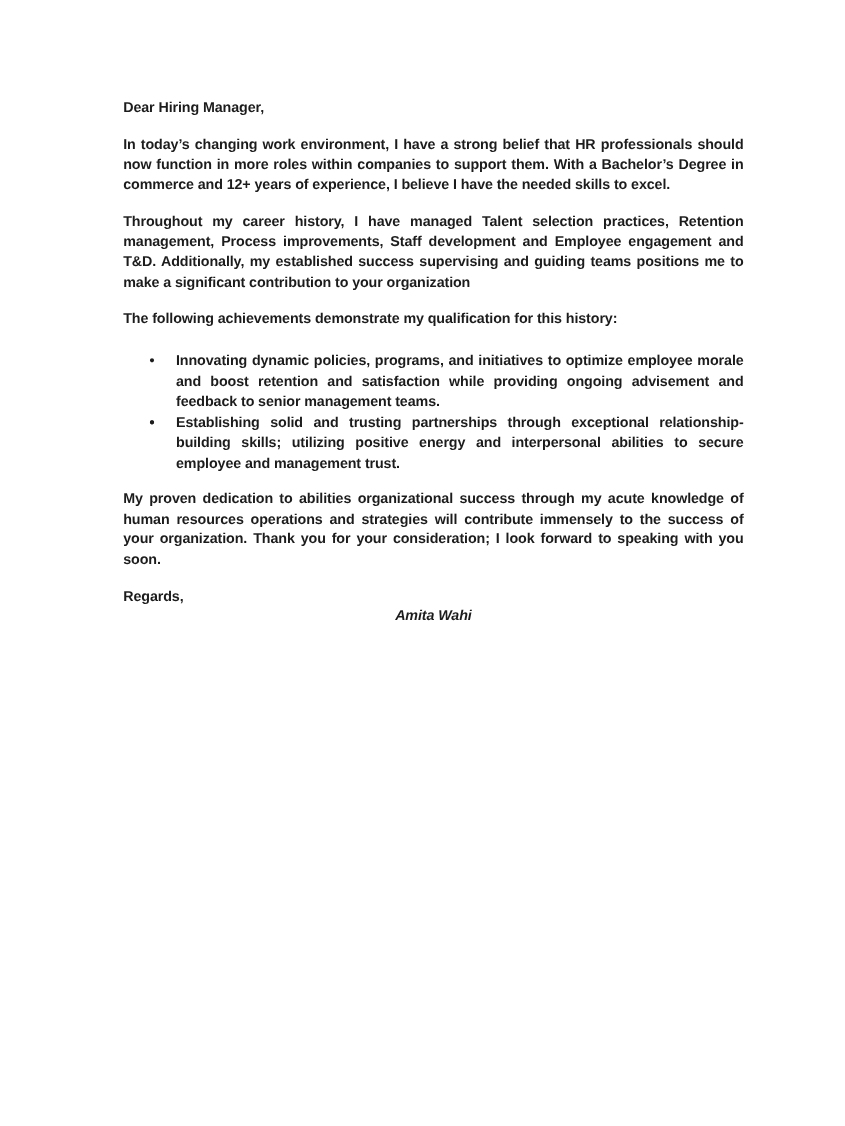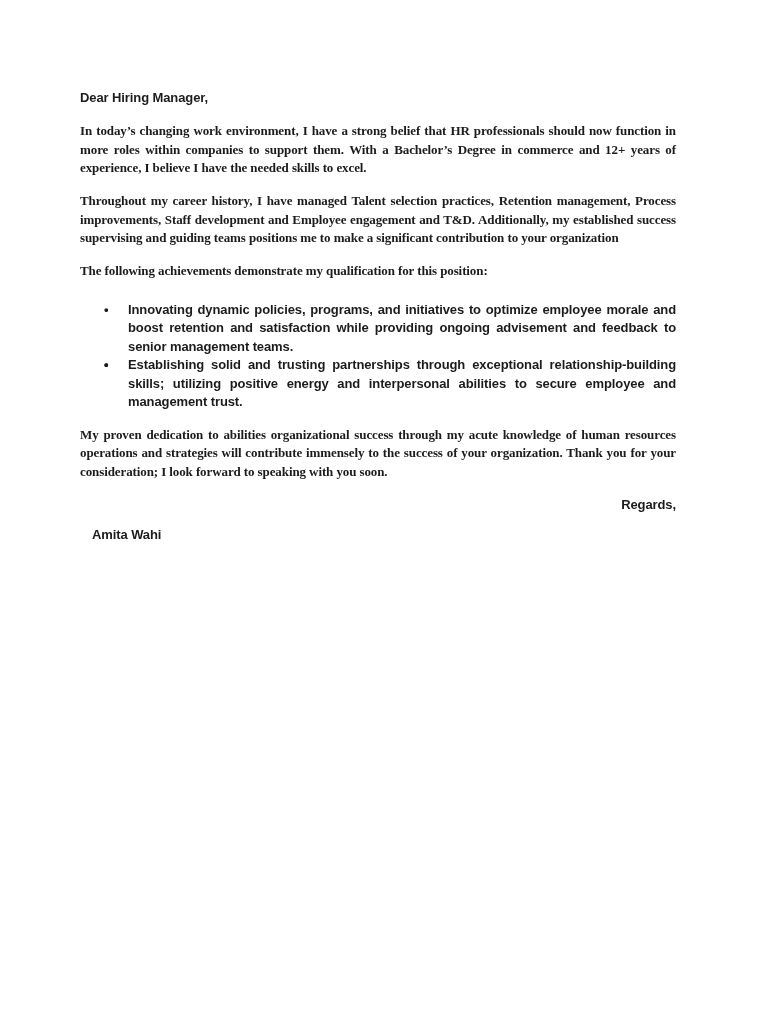"Dear Hiring Manager," .page { padding: 89px 92px 0 80px -> 89px 92px 0 112px }
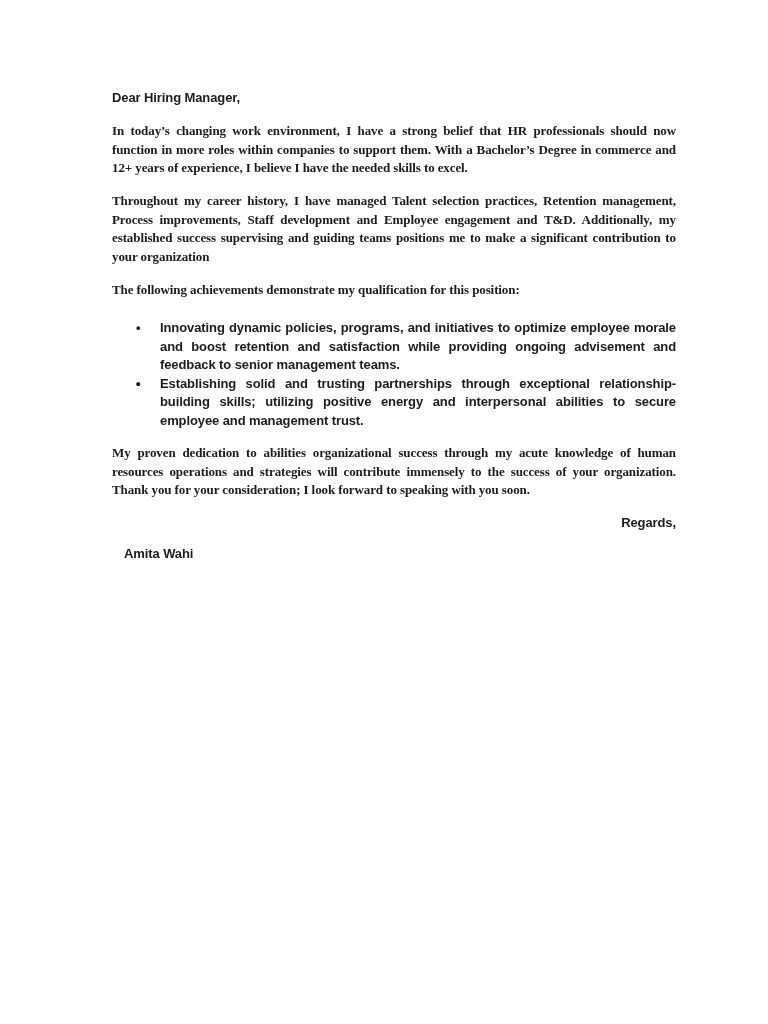"In today’s changing work environment," .para { font-family: Liberation Serif, serif -> none }
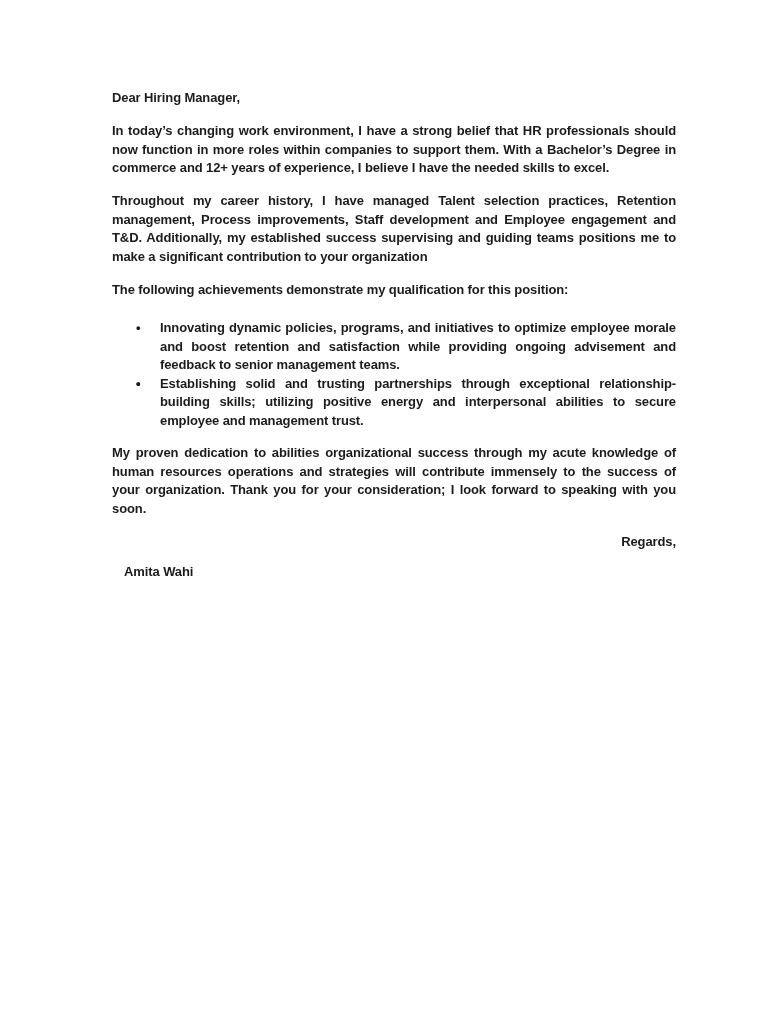"The following achievements demonstrate" p.para { text: position -> history }
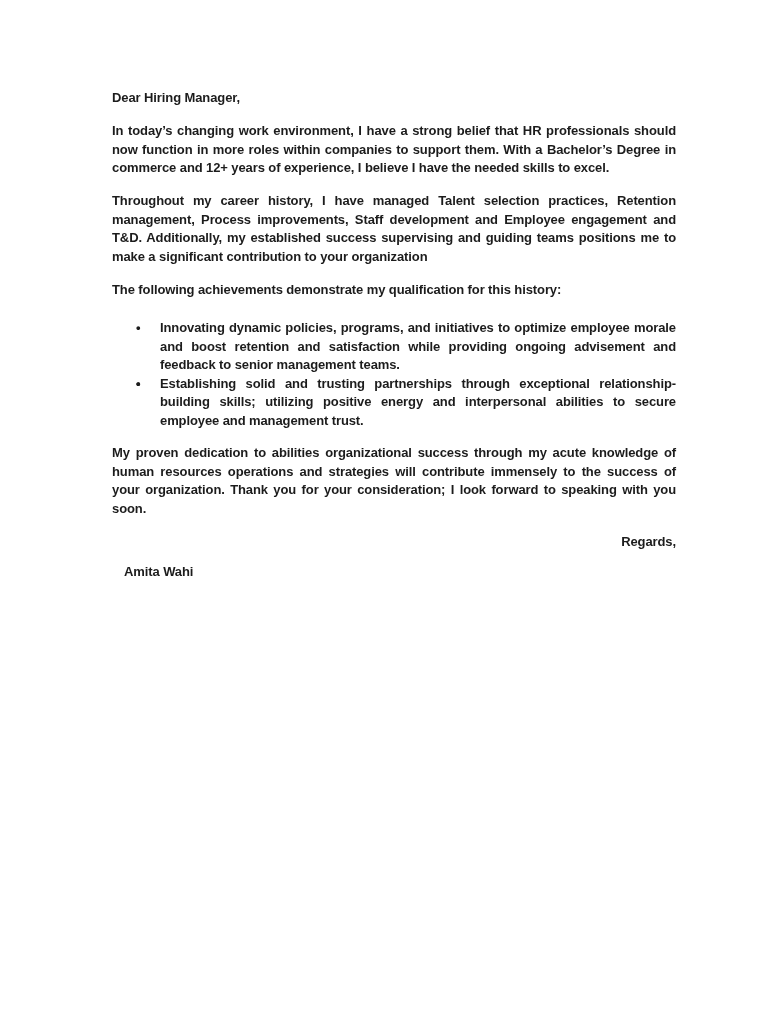"Regards," .signoff { text-align: right -> left }
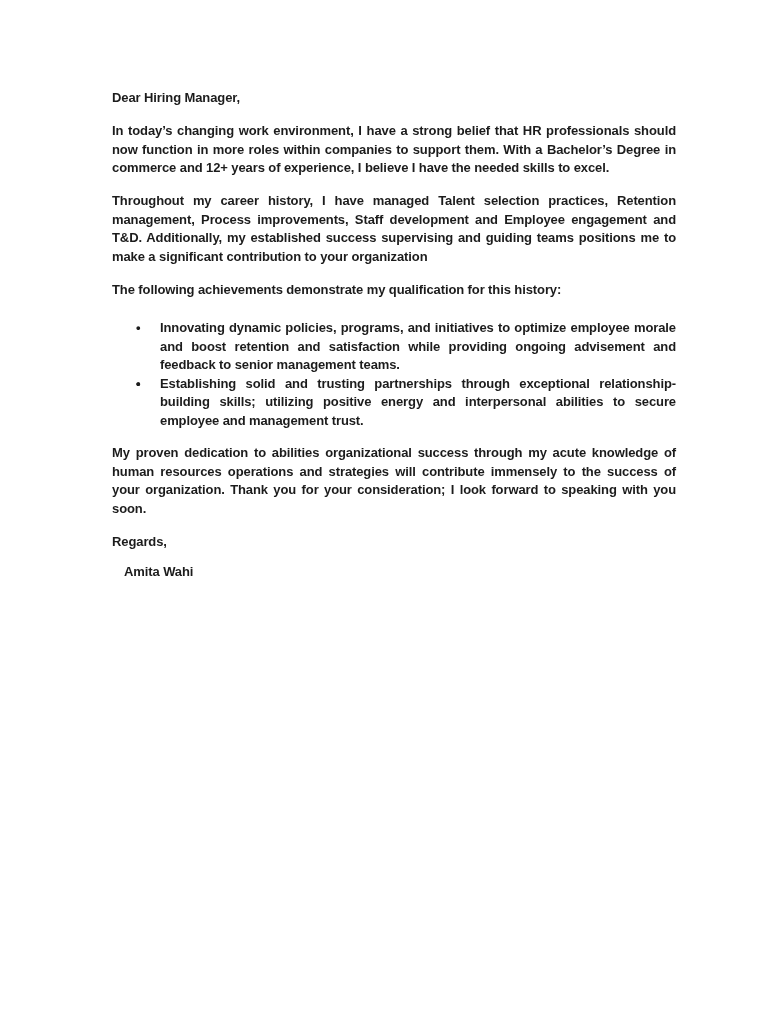"Amita Wahi" .signature { font-style: none -> italic; margin: 12px -> 0; text-align: left -> center }
